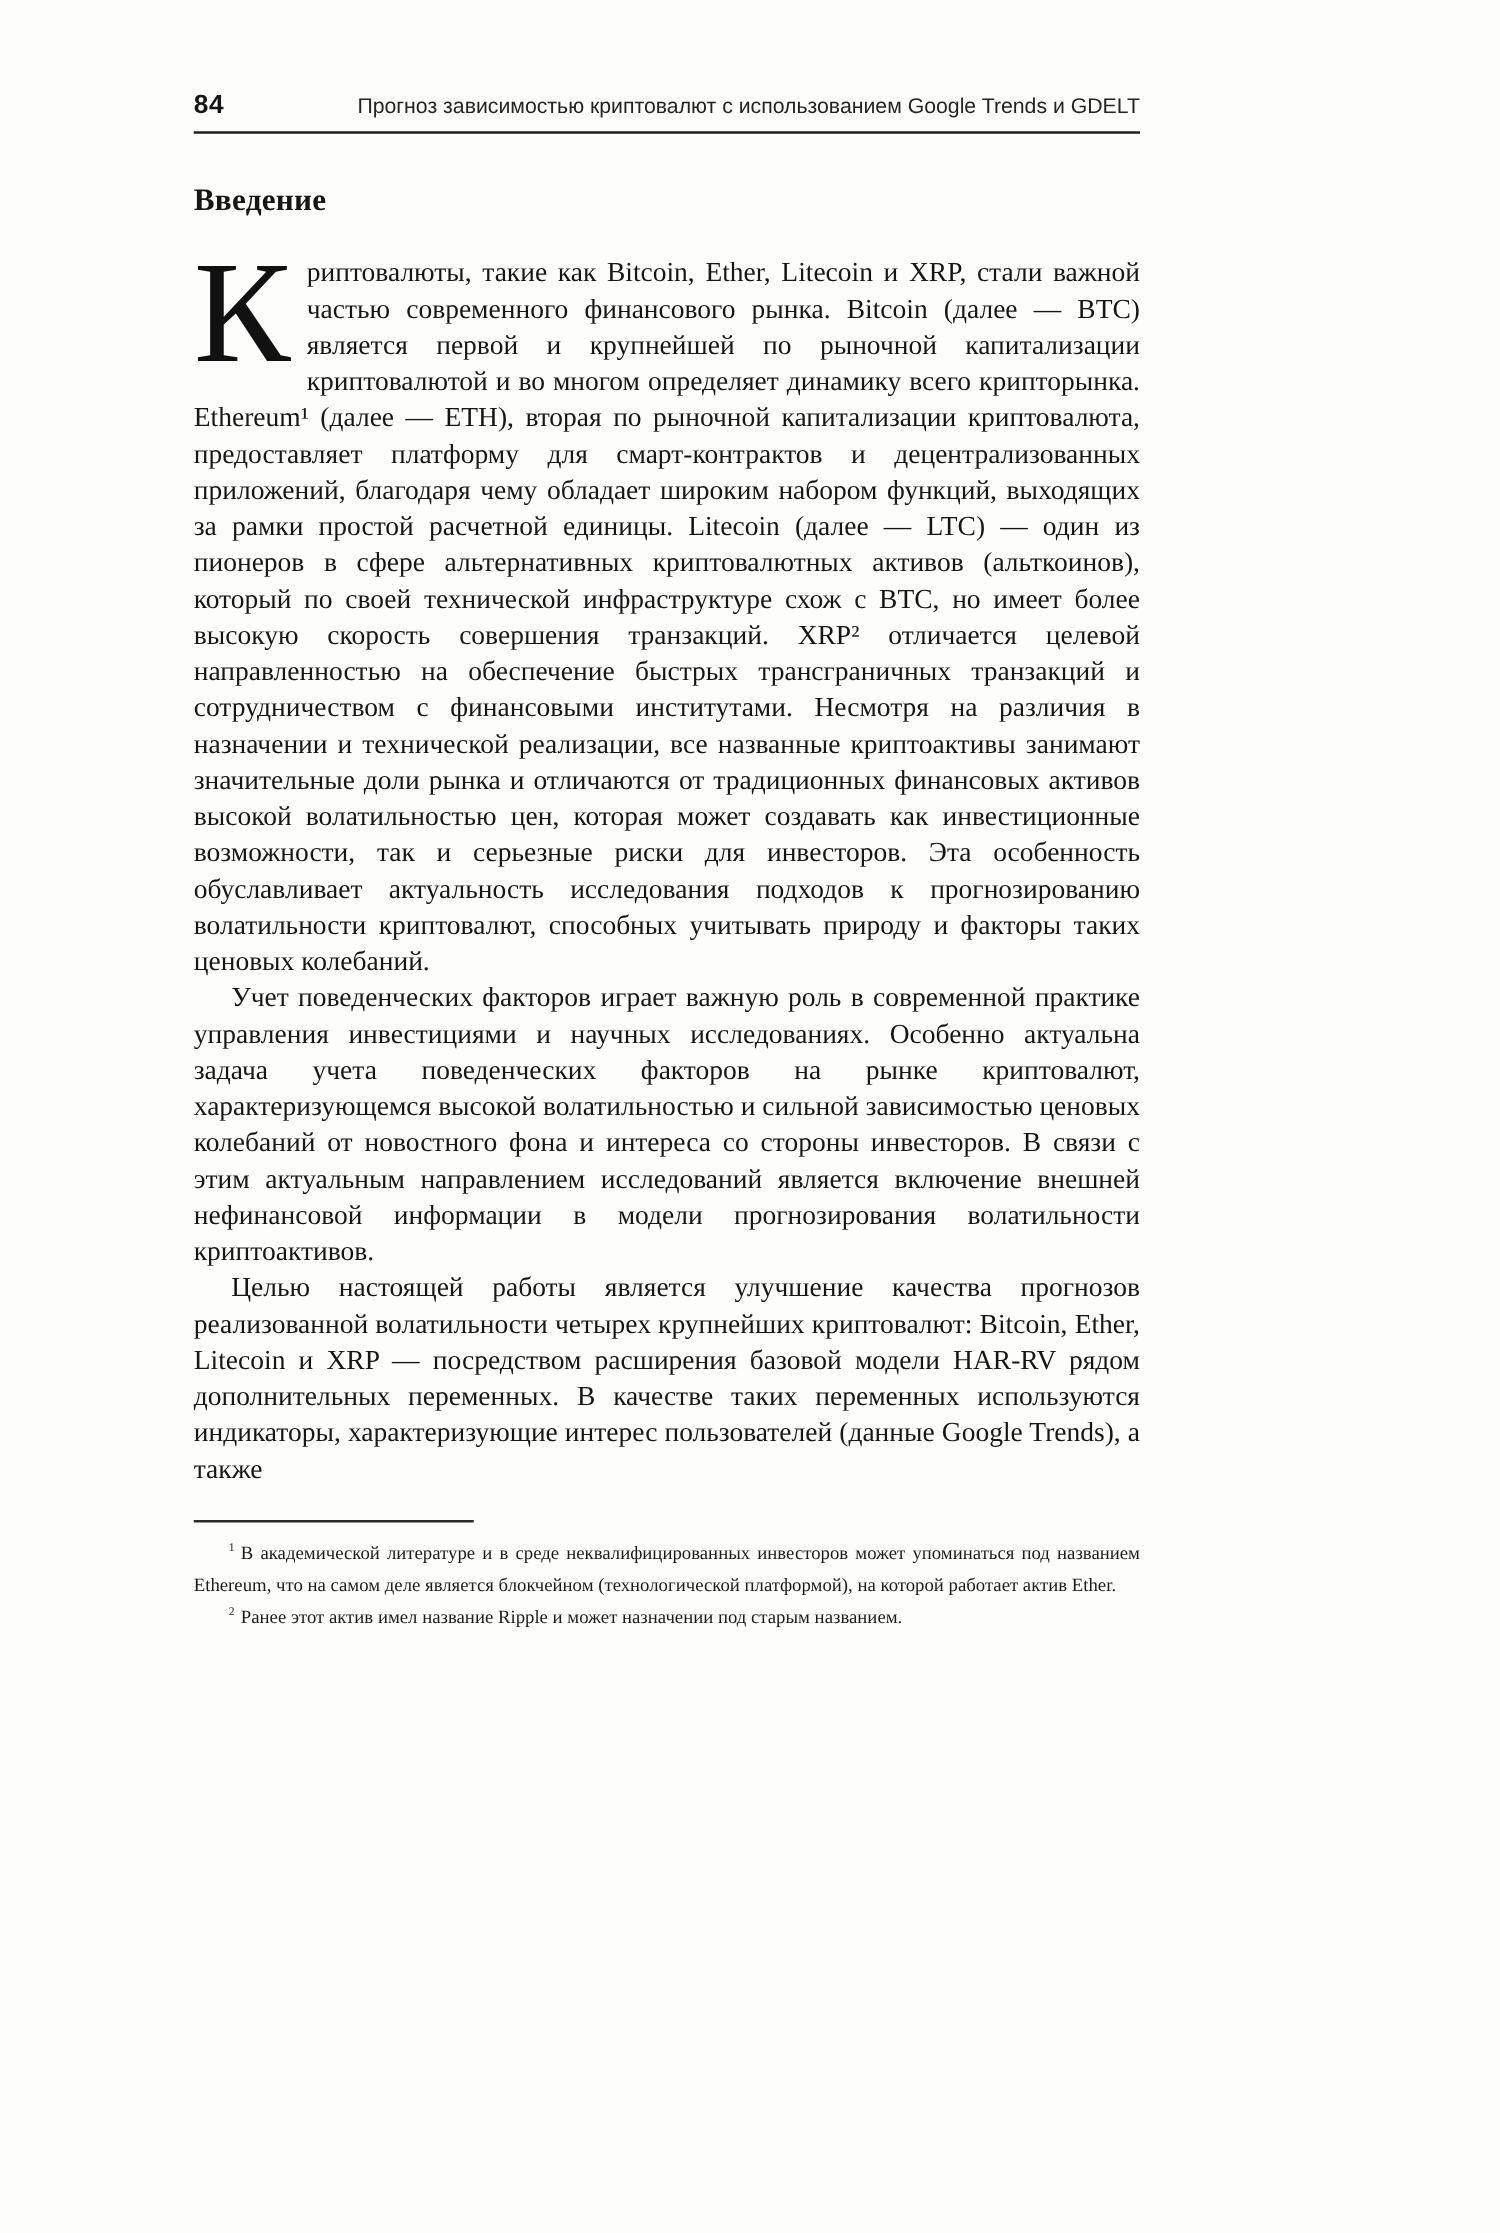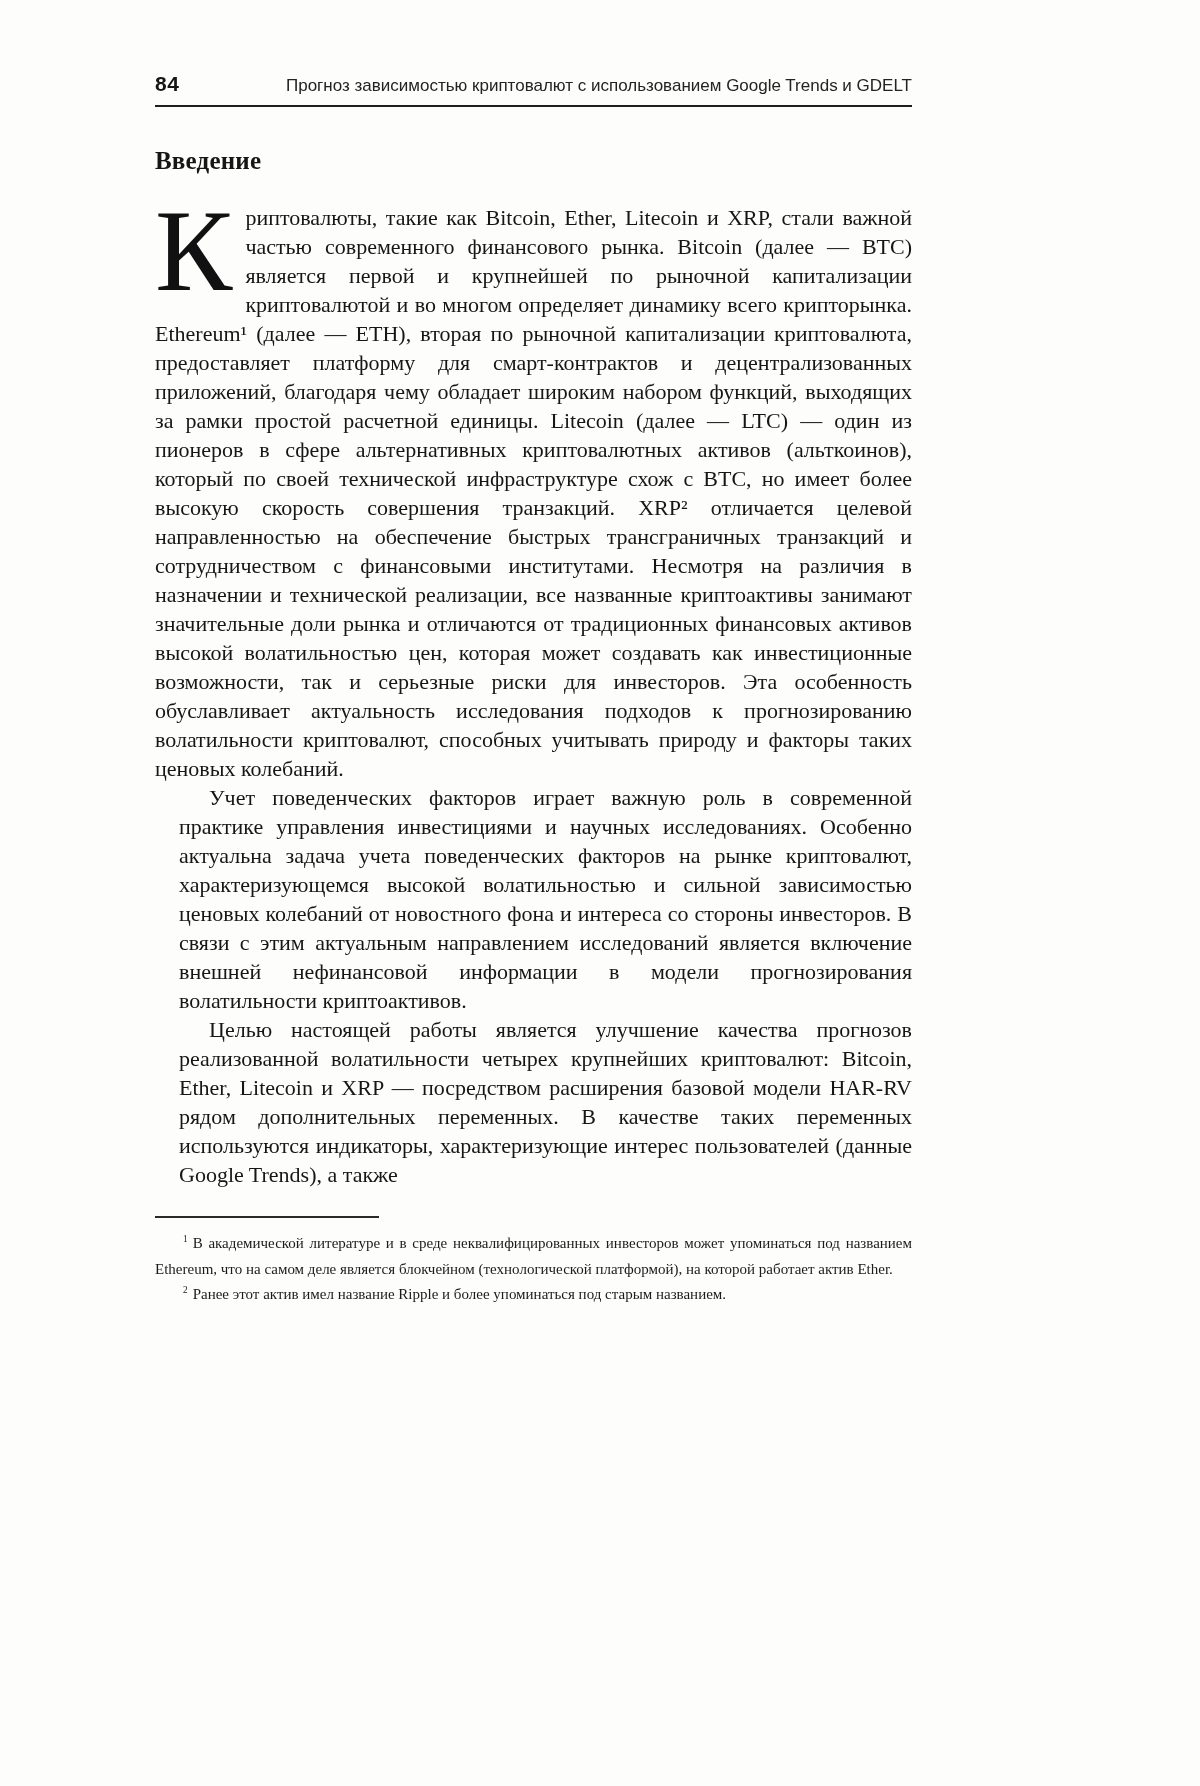"Учет поведенческих факторов играет" .para.indent { margin-left: 24px -> none }
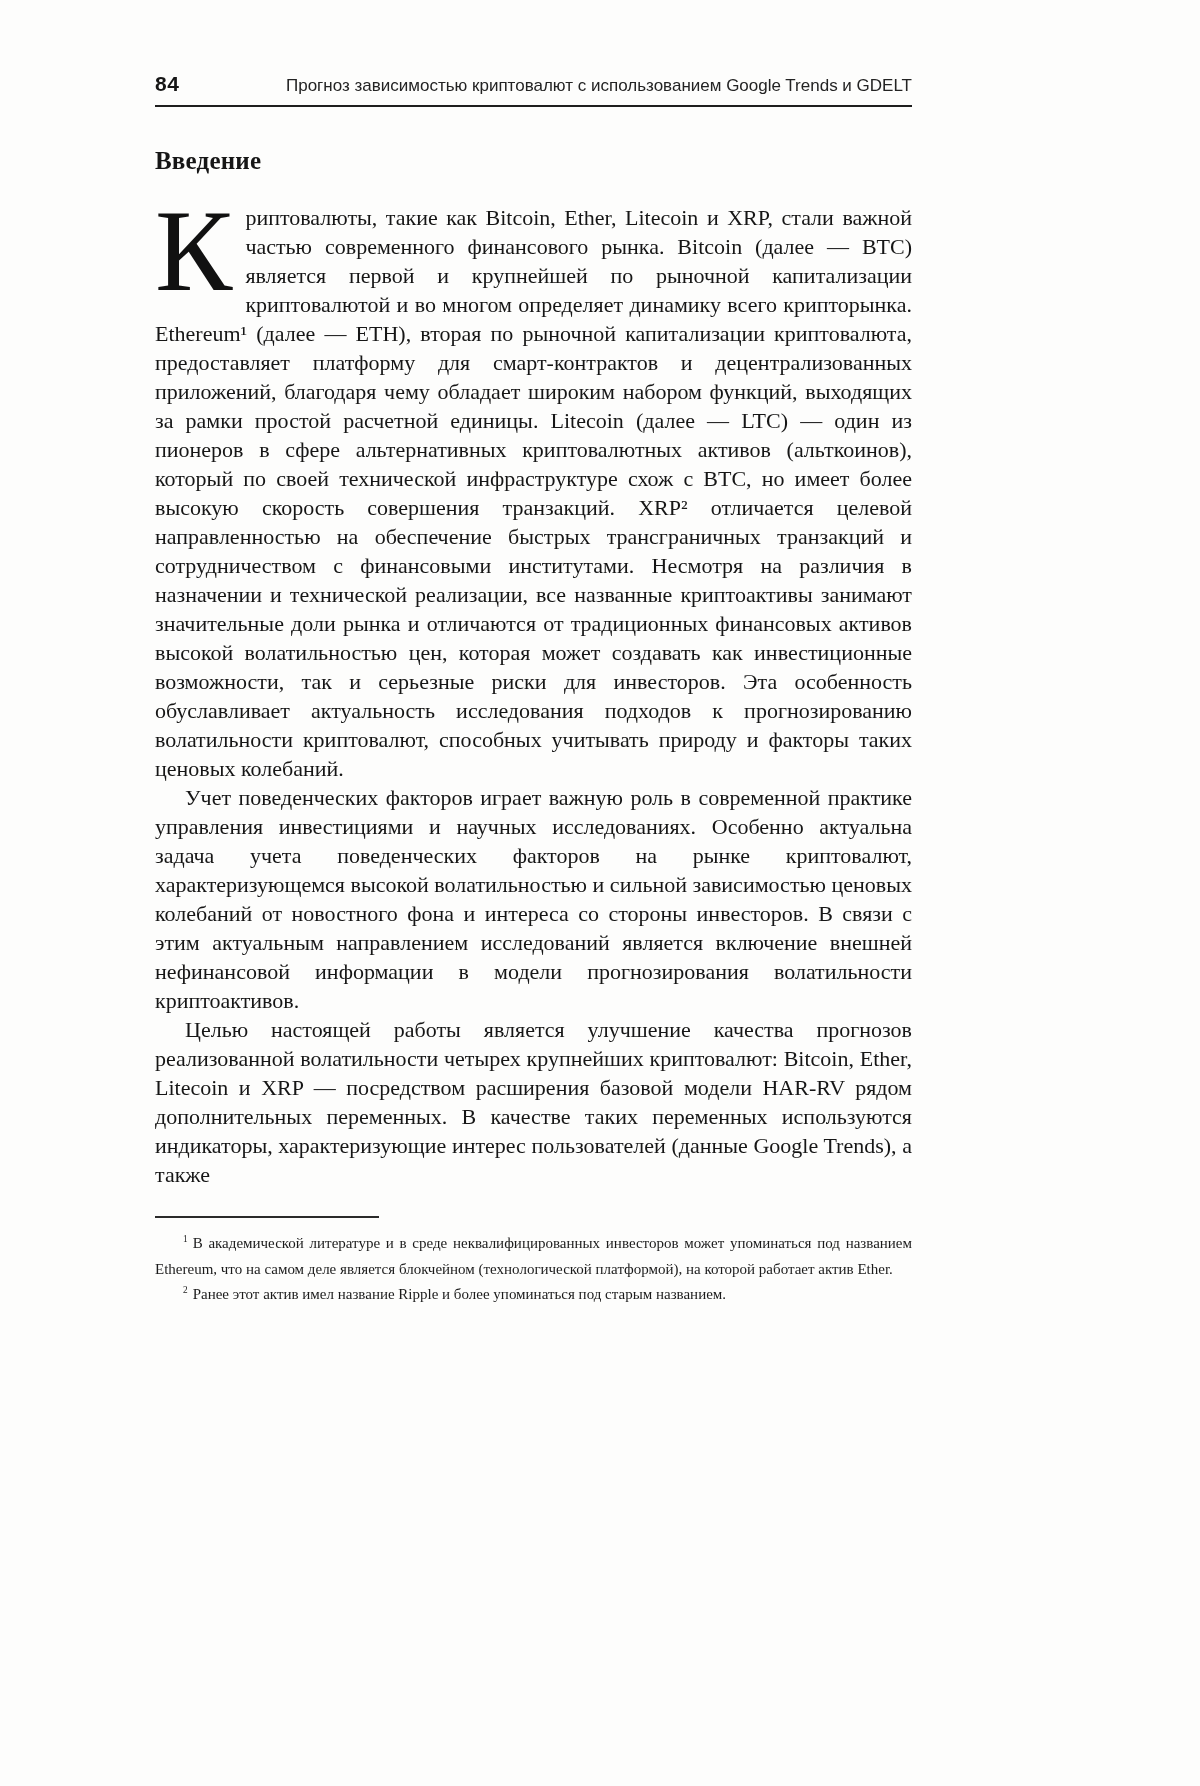"Ранее этот актив имел название" span { text: более упоминаться -> может назначении }
